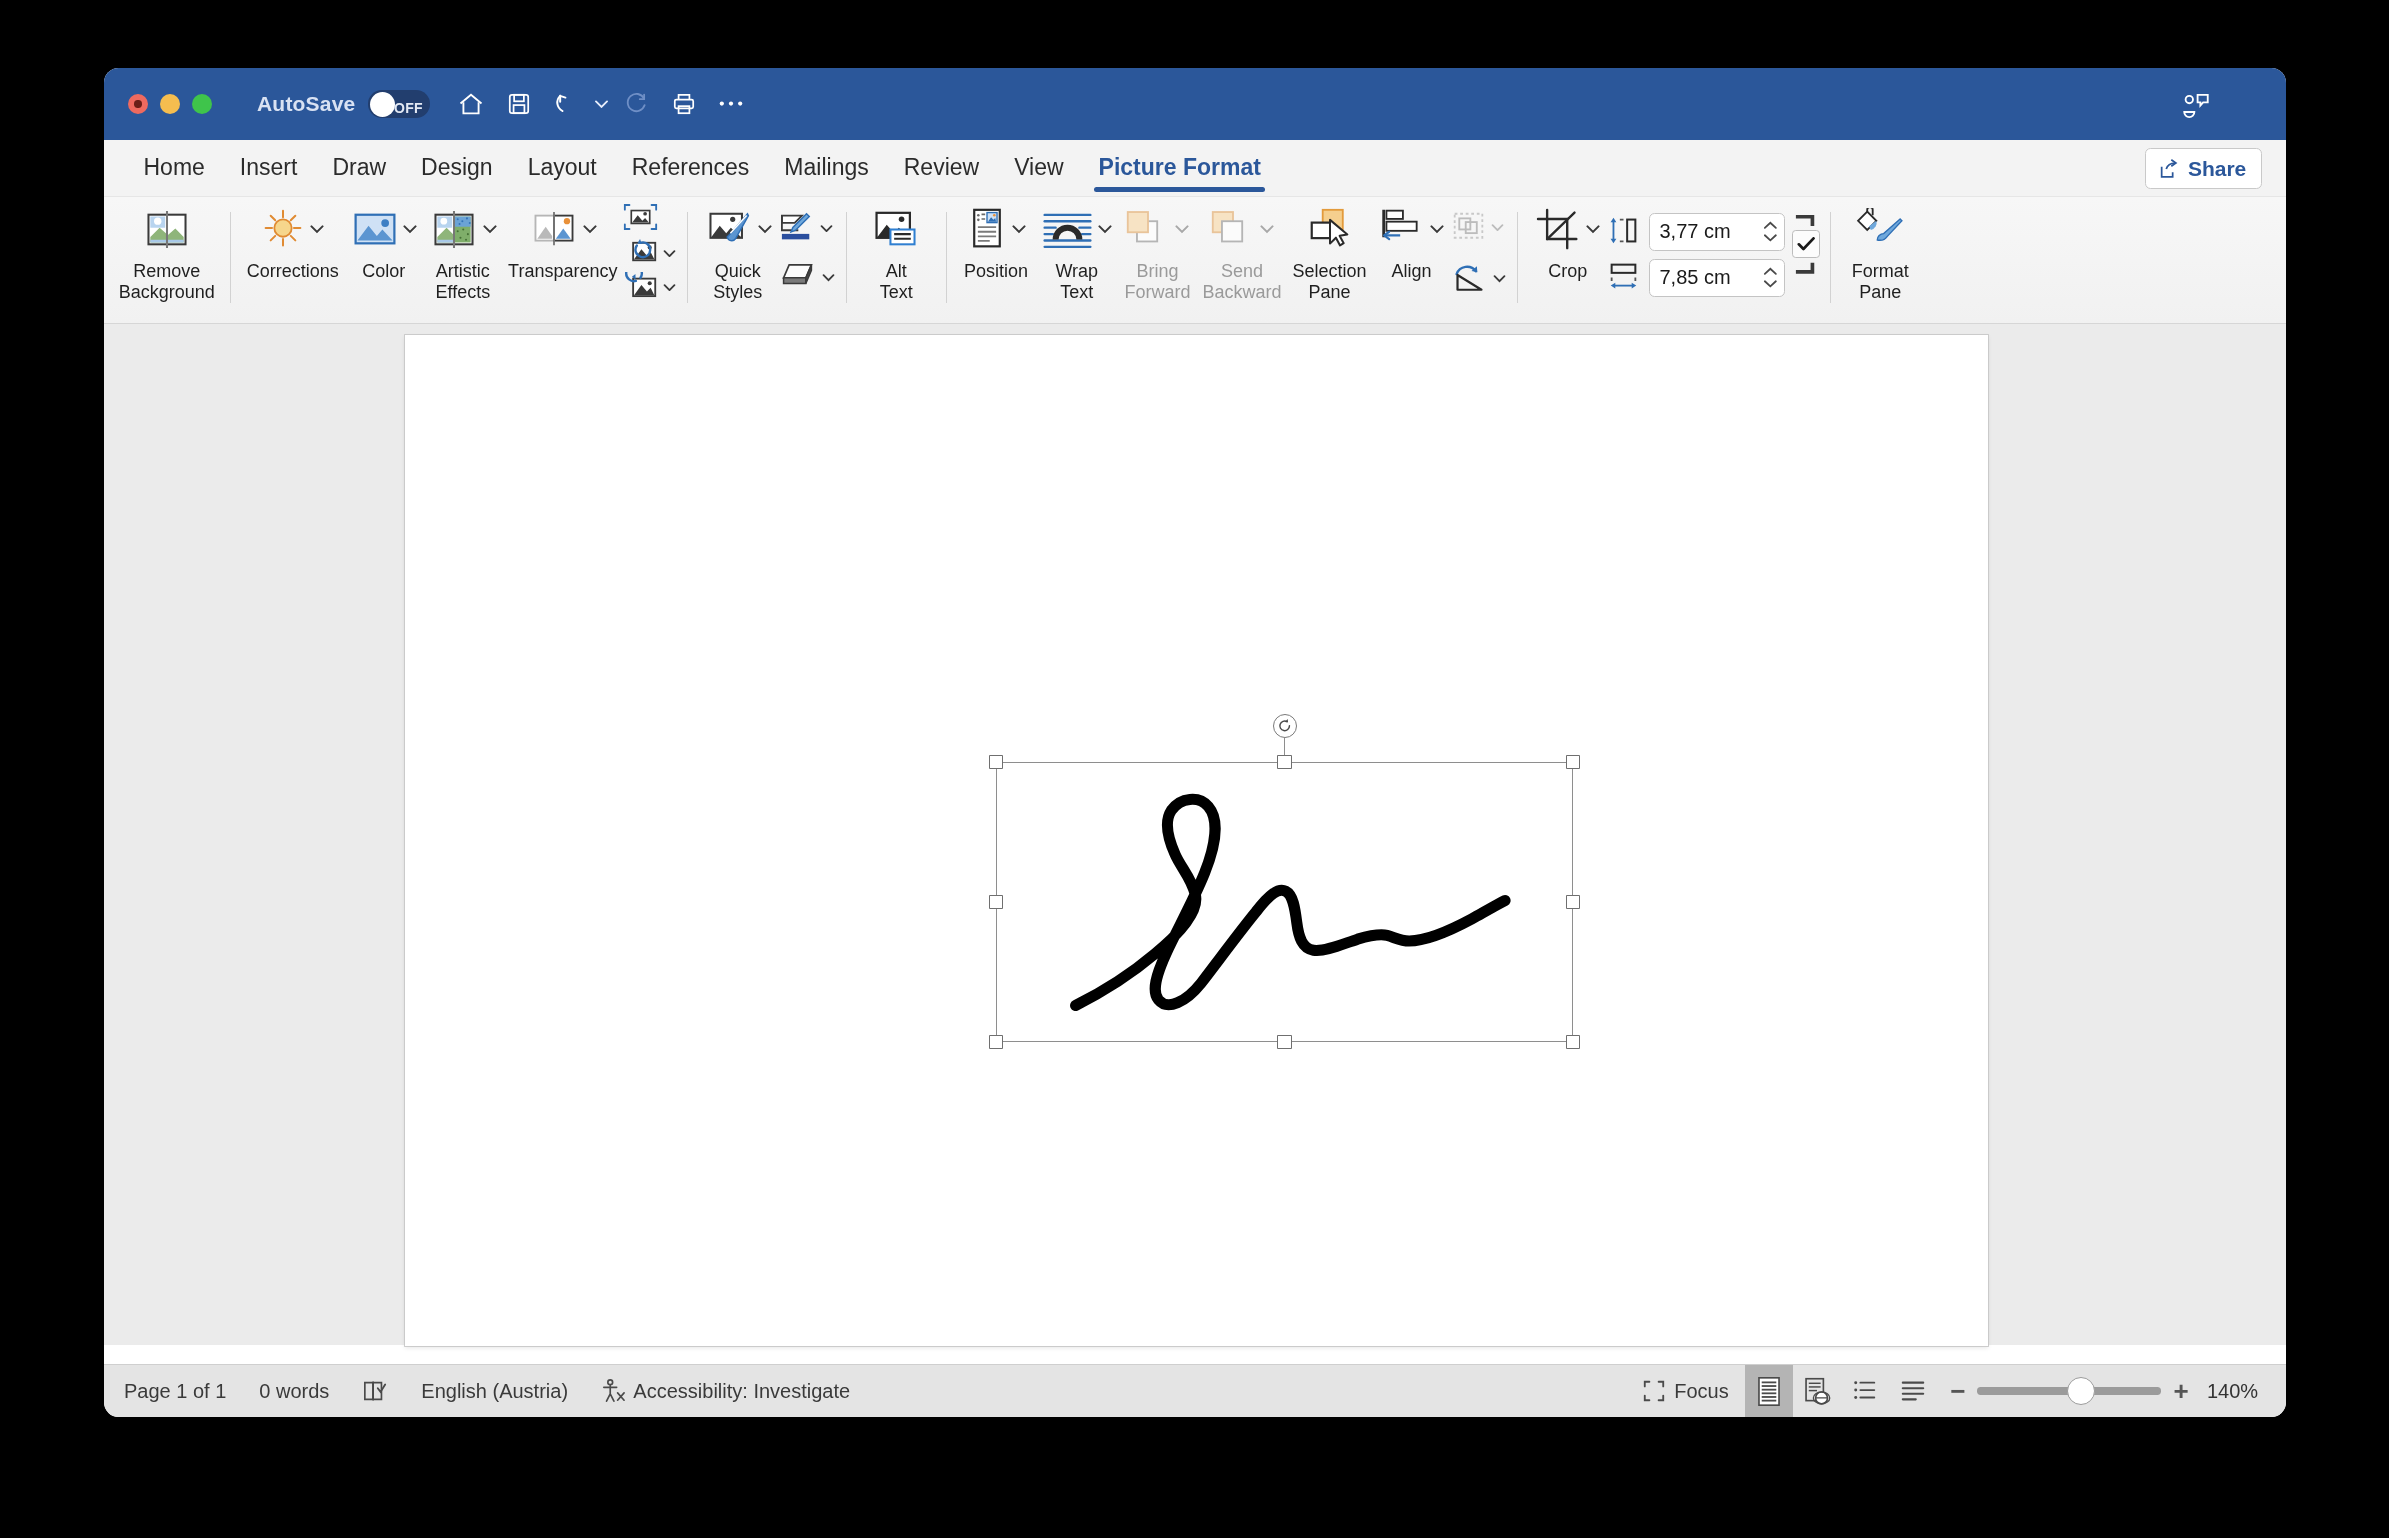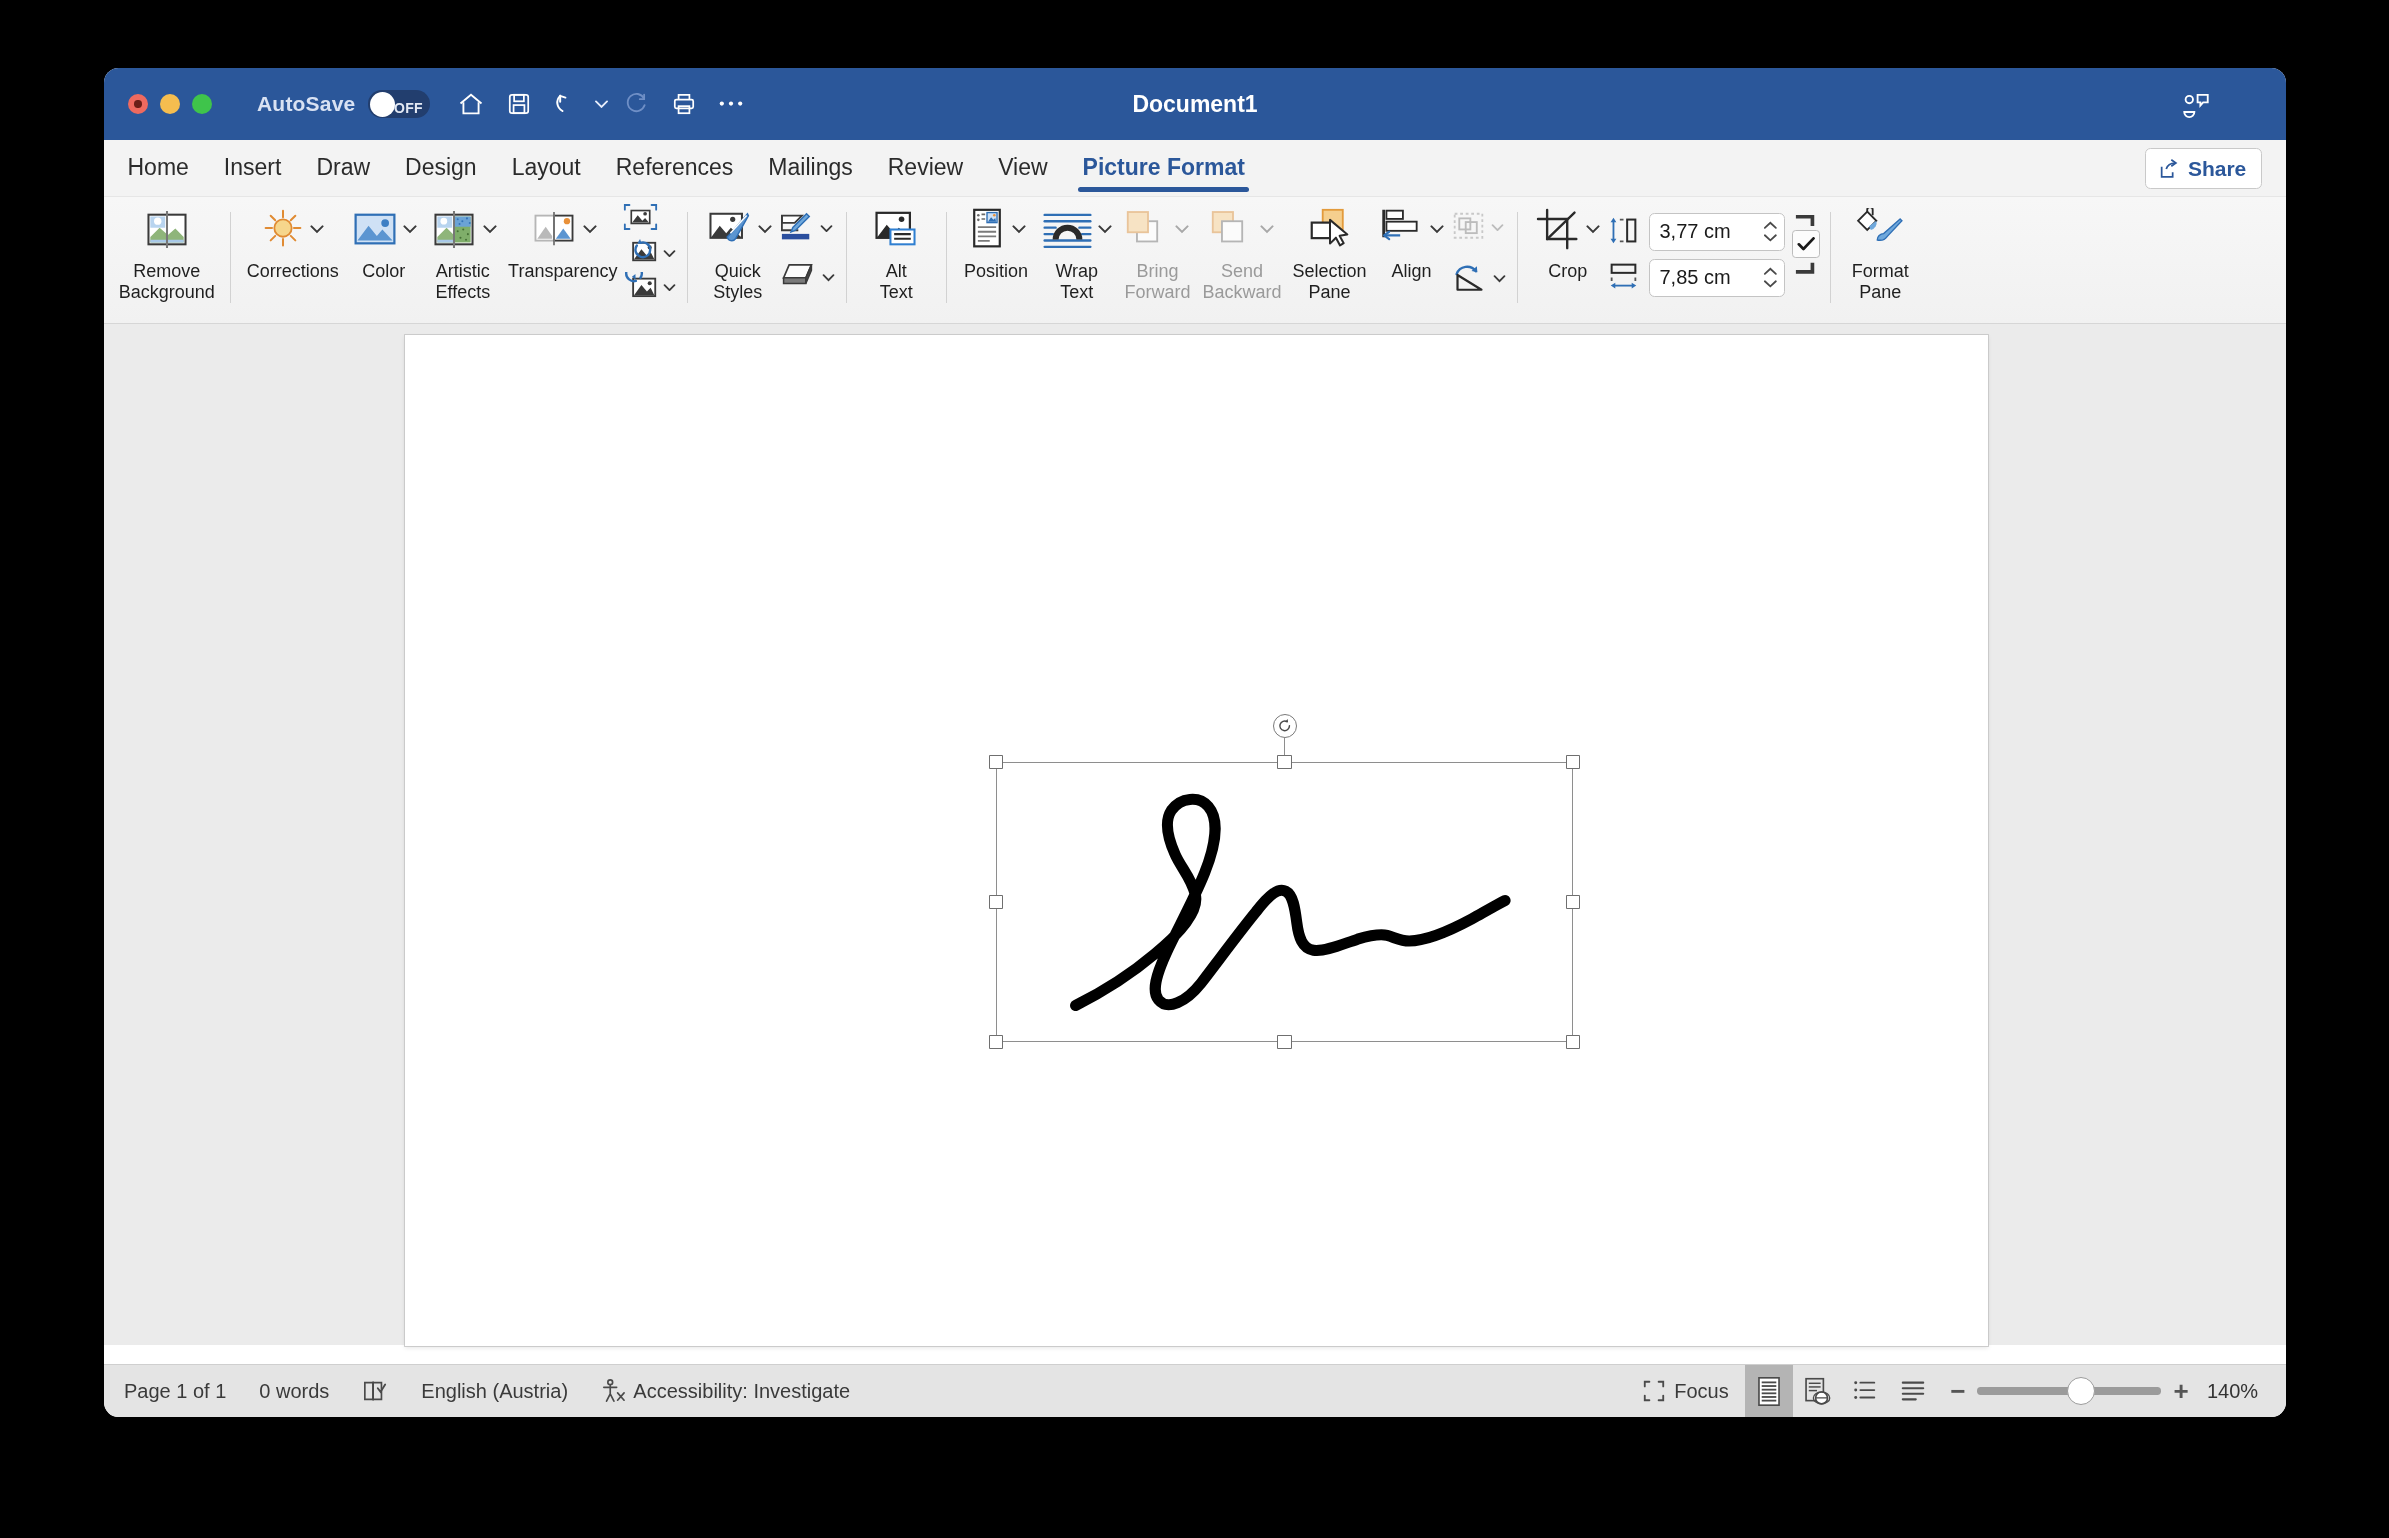"Document1" div { html: <div>Document1</div> -> none }
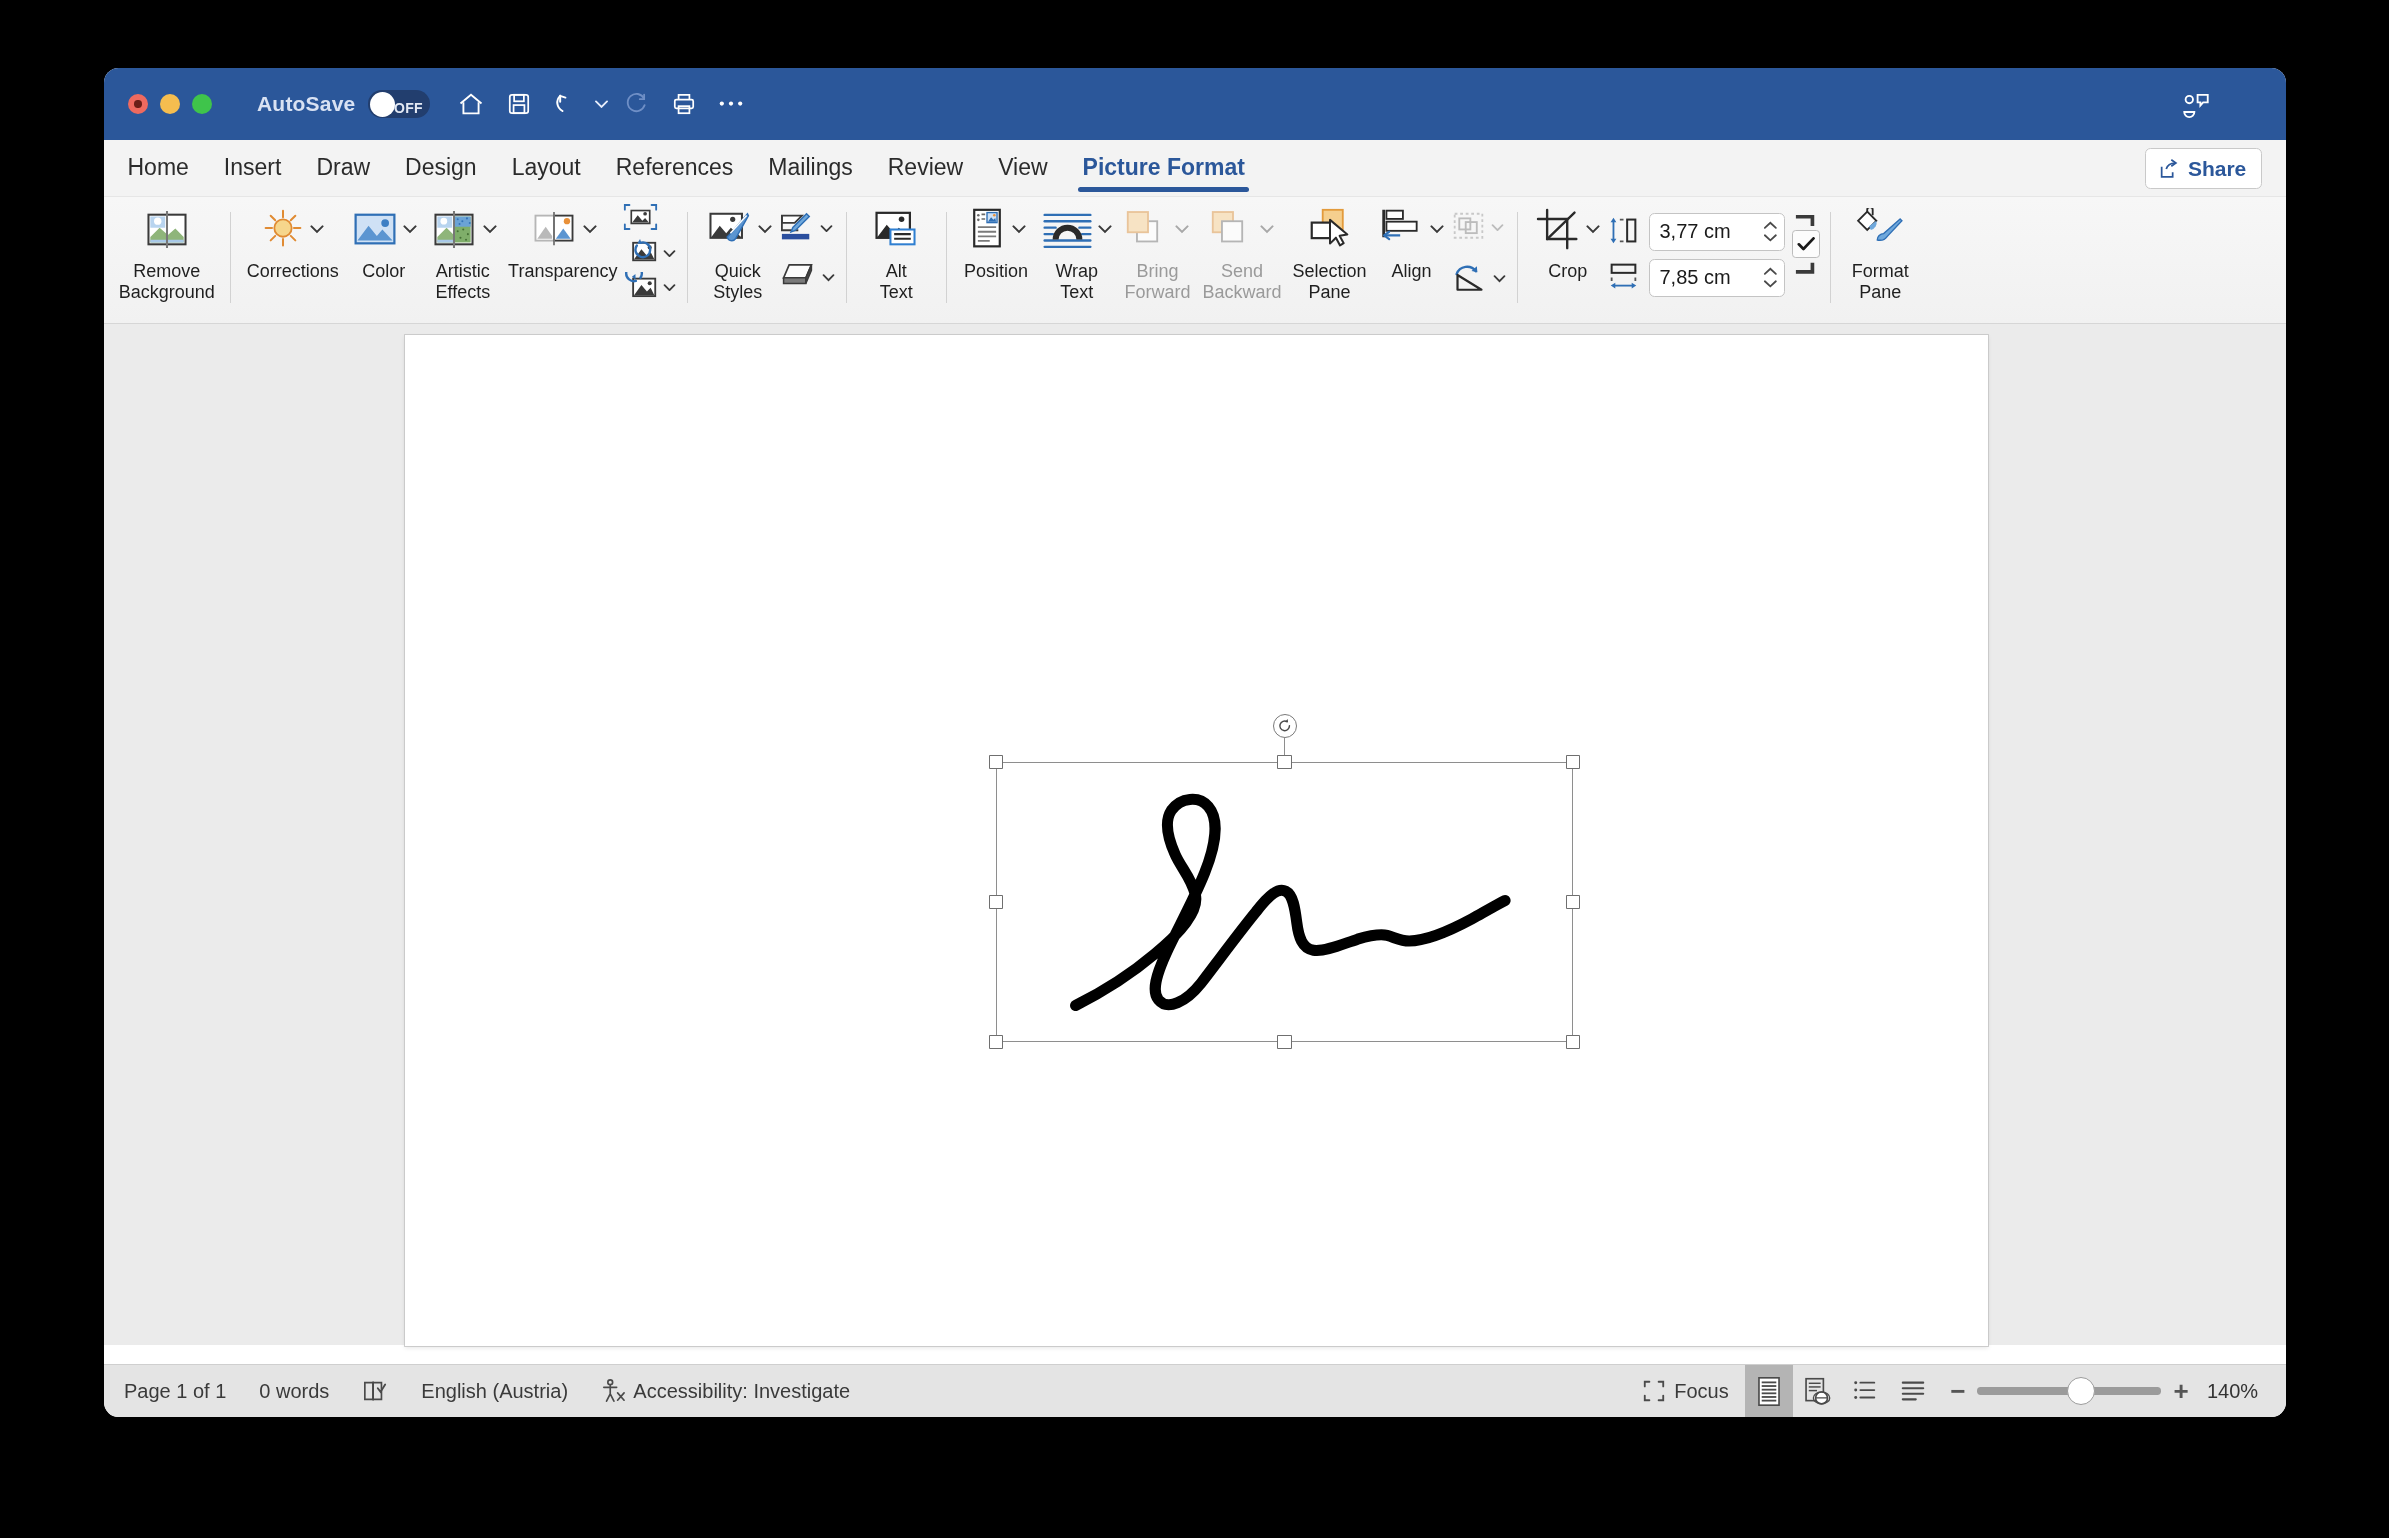"Home" #tabstrip { padding-left: 6px -> 22px }
